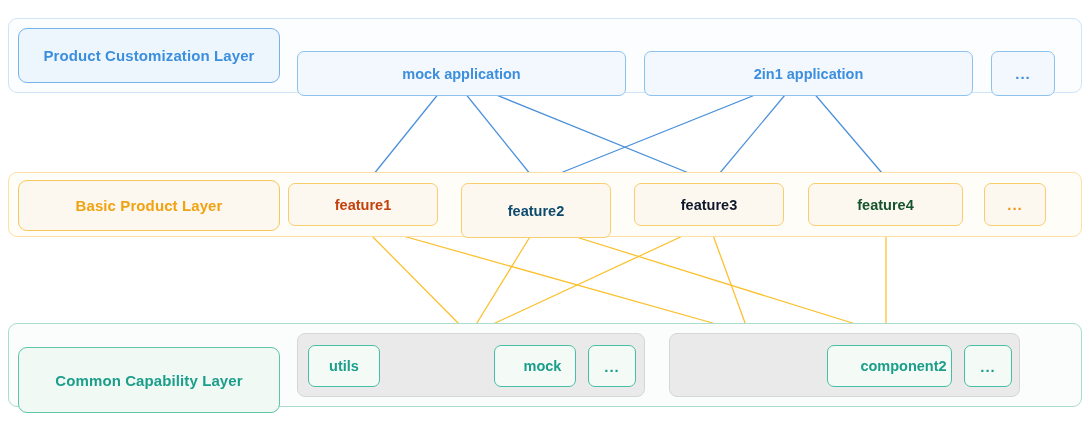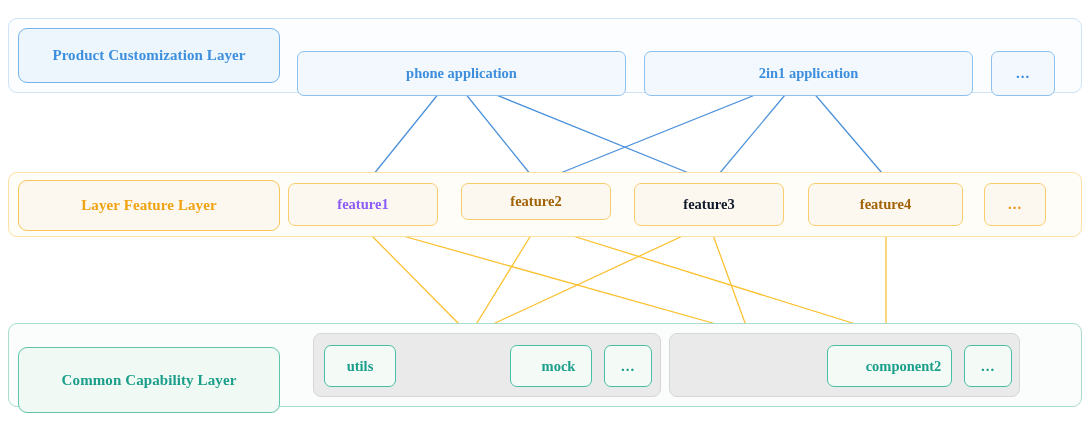"Product Customization Layer" #diagram { font-family: Liberation Serif, serif -> none }
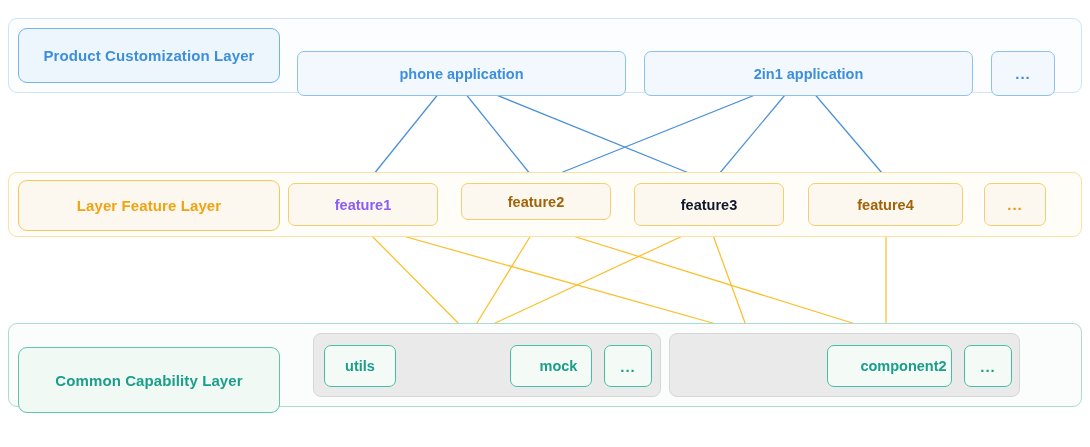"phone application" div.node { text: phone -> mock }
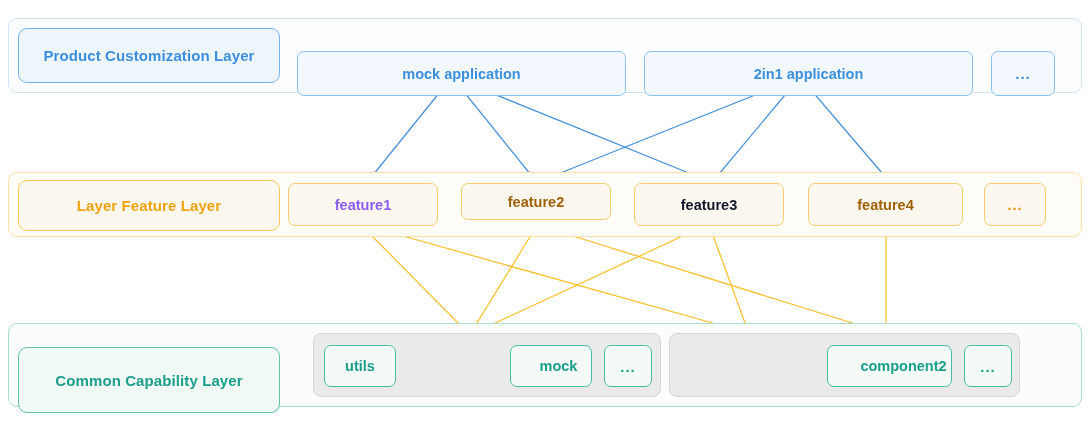"Layer Feature Layer" div.layer-title { text: Layer Feature -> Basic Product }
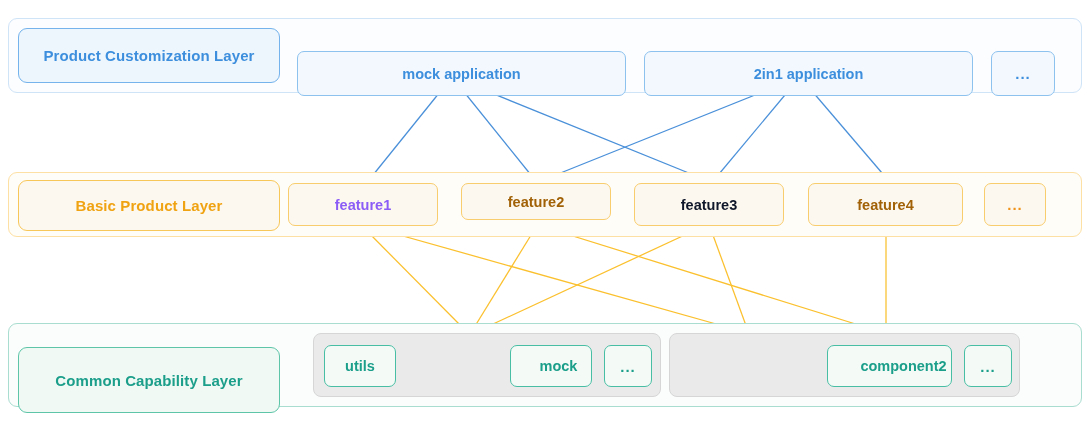"feature1" div.node { color: #8b5cf6 -> #c2410c }
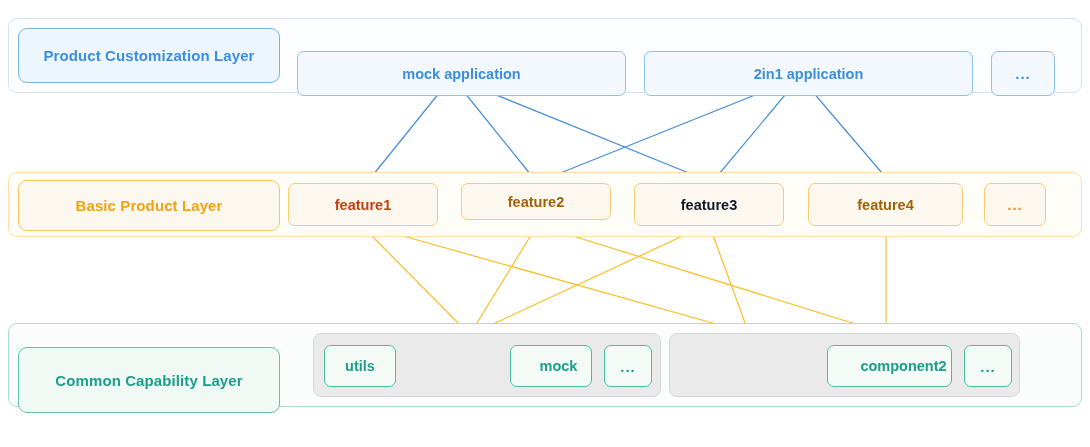"feature2" div.node { color: #a16207 -> #0c4a6e; height: 37px -> 55px }
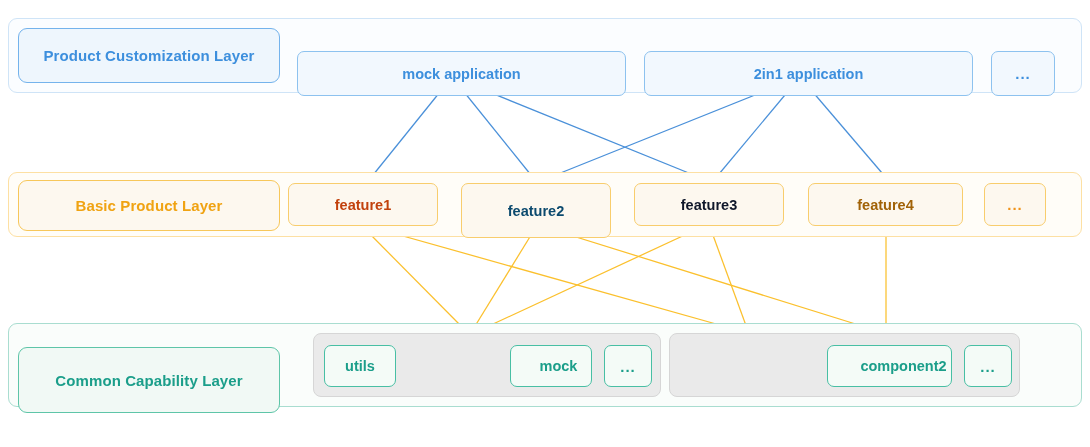"feature4" div.node { color: #a16207 -> #14532d }
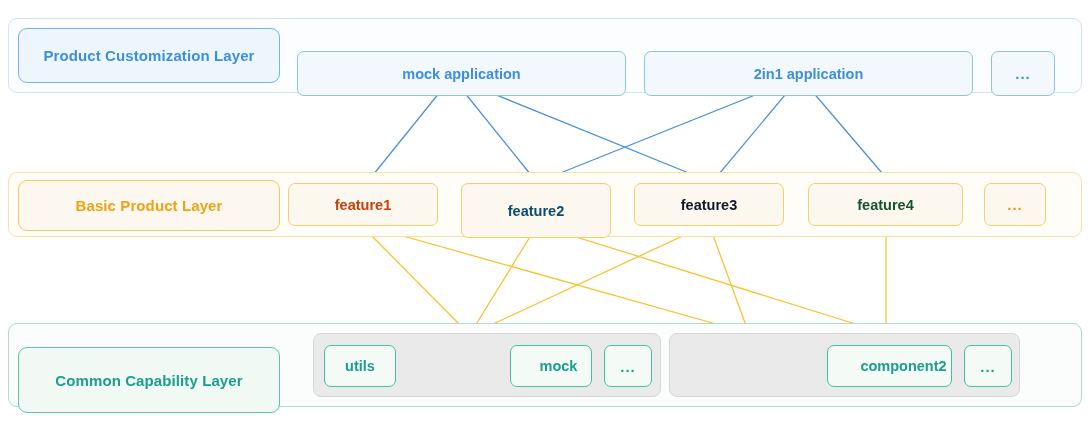"utils" #group-utils { margin-left: 16px -> none }
